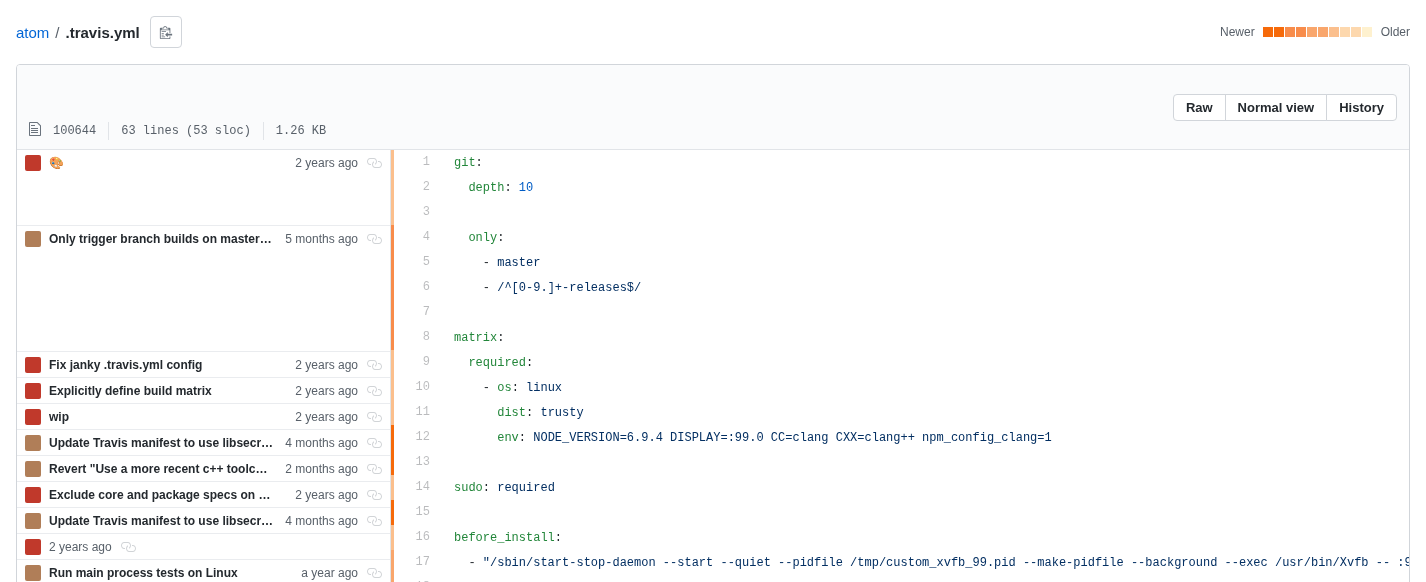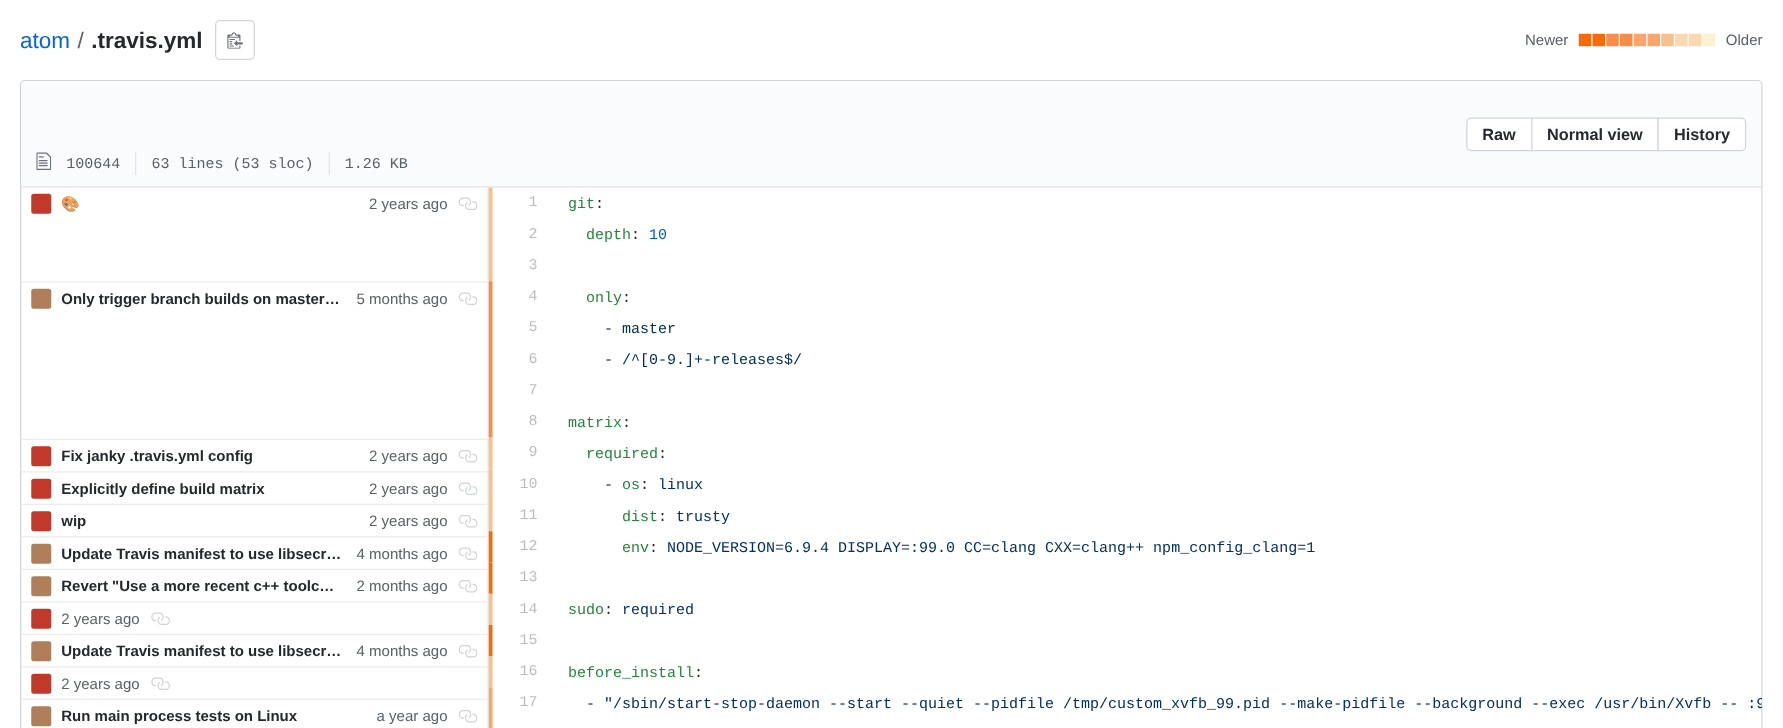"atom" .breadcrumb { font-size: 18px -> 15px }
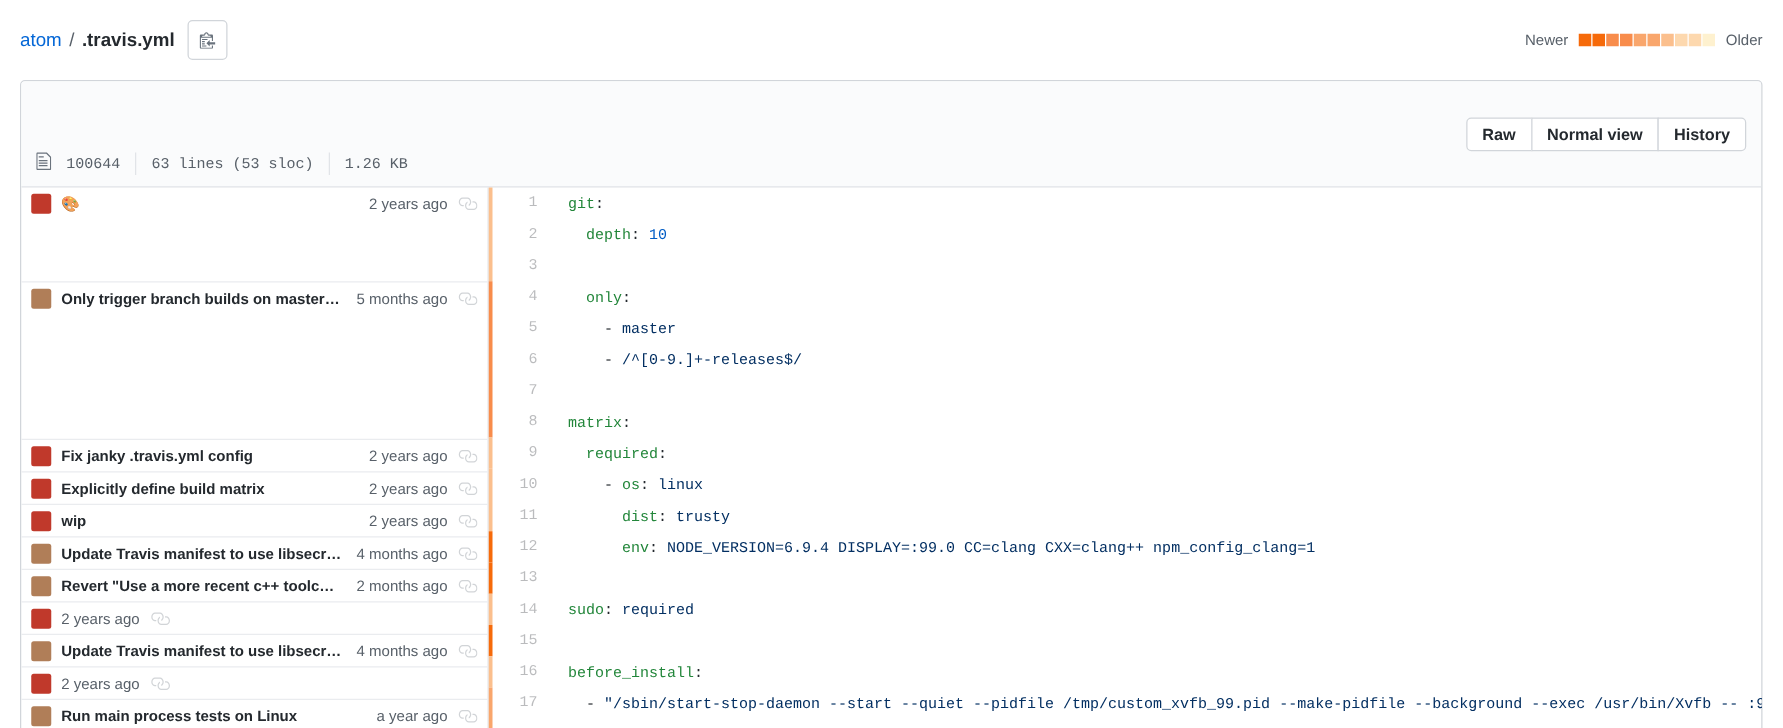"Exclude core and package specs" span.blame-msg { html: none -> <span>Exclude core and package specs on …</span> }
